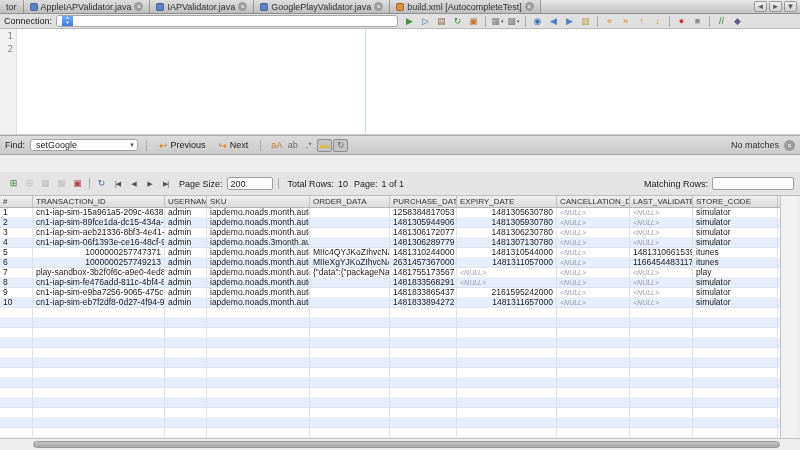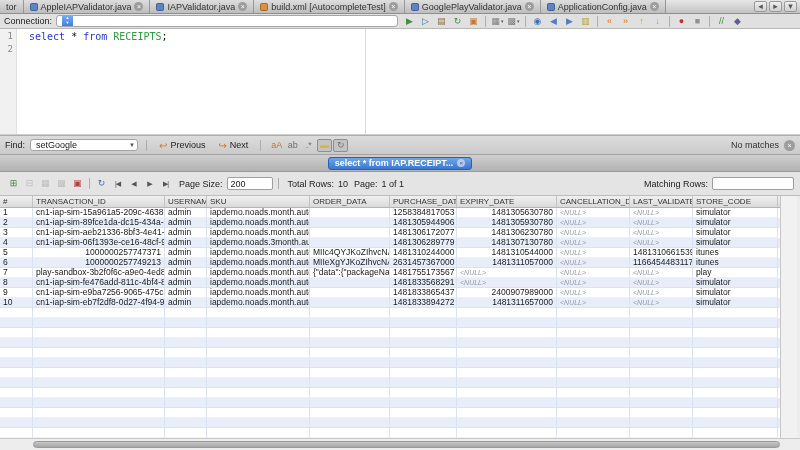"build.xml [AutocompleteTest]" div.tab { order: before "GooglePlayValidator.java" -> after "GooglePlayValidator.java" }
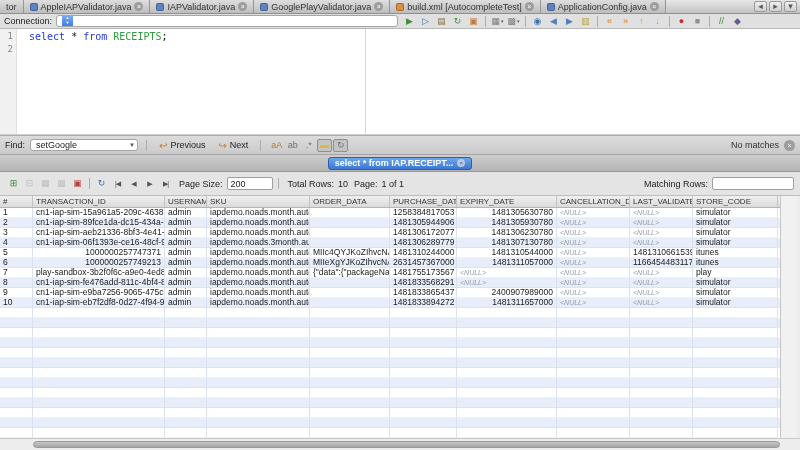"ApplicationConfig.java" div.tab { html: <div> <div></div> <div>ApplicationConfig.java</div> <div>×</div> </div> -> none }
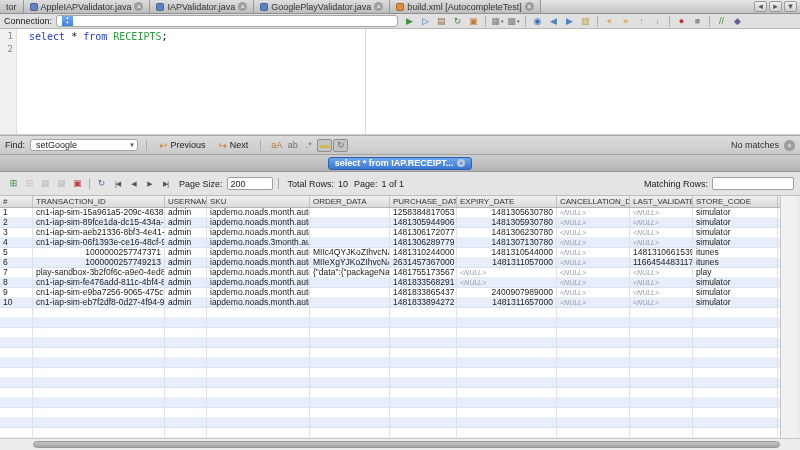"select * from RECEIPTS;" div.code { html: <div><span>select </span><span>* </span><span>from </span><span>RECEIPTS</span><span>;</span></div> -> none }
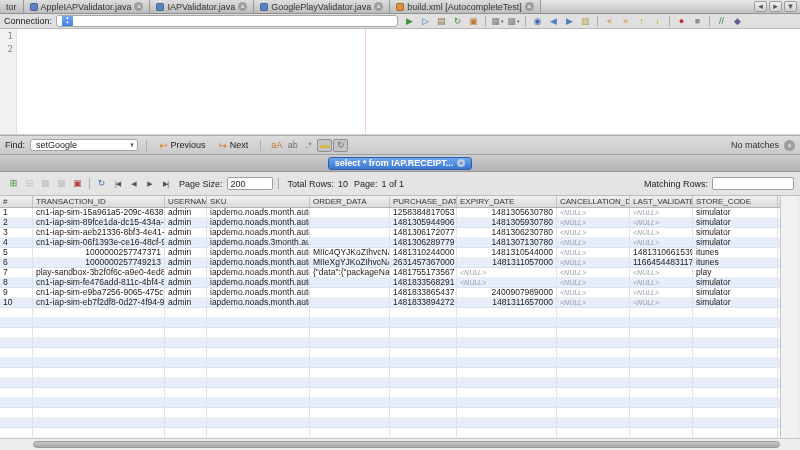"select * from IAP.RECEIPT..." div.rstrip { html: <div> <div> <span>select * from IAP.RECEIPT...</span> <span>×</span> </div> </div> -> none }
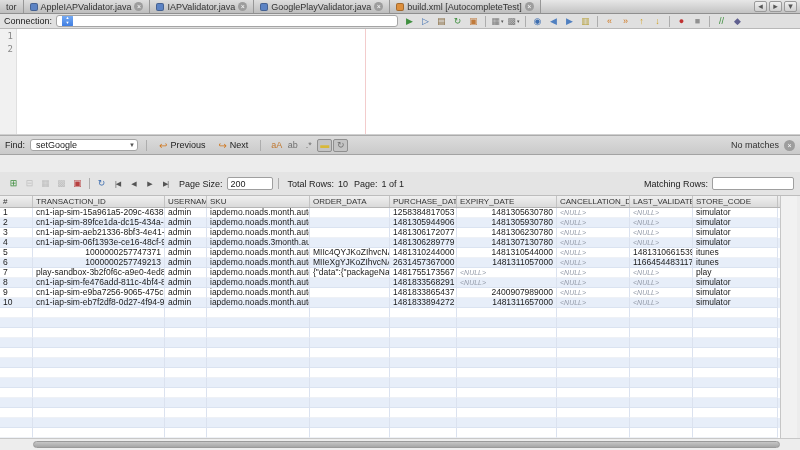"2400907989000" div.c { text: 2400907989000 -> 2161595242000 }
